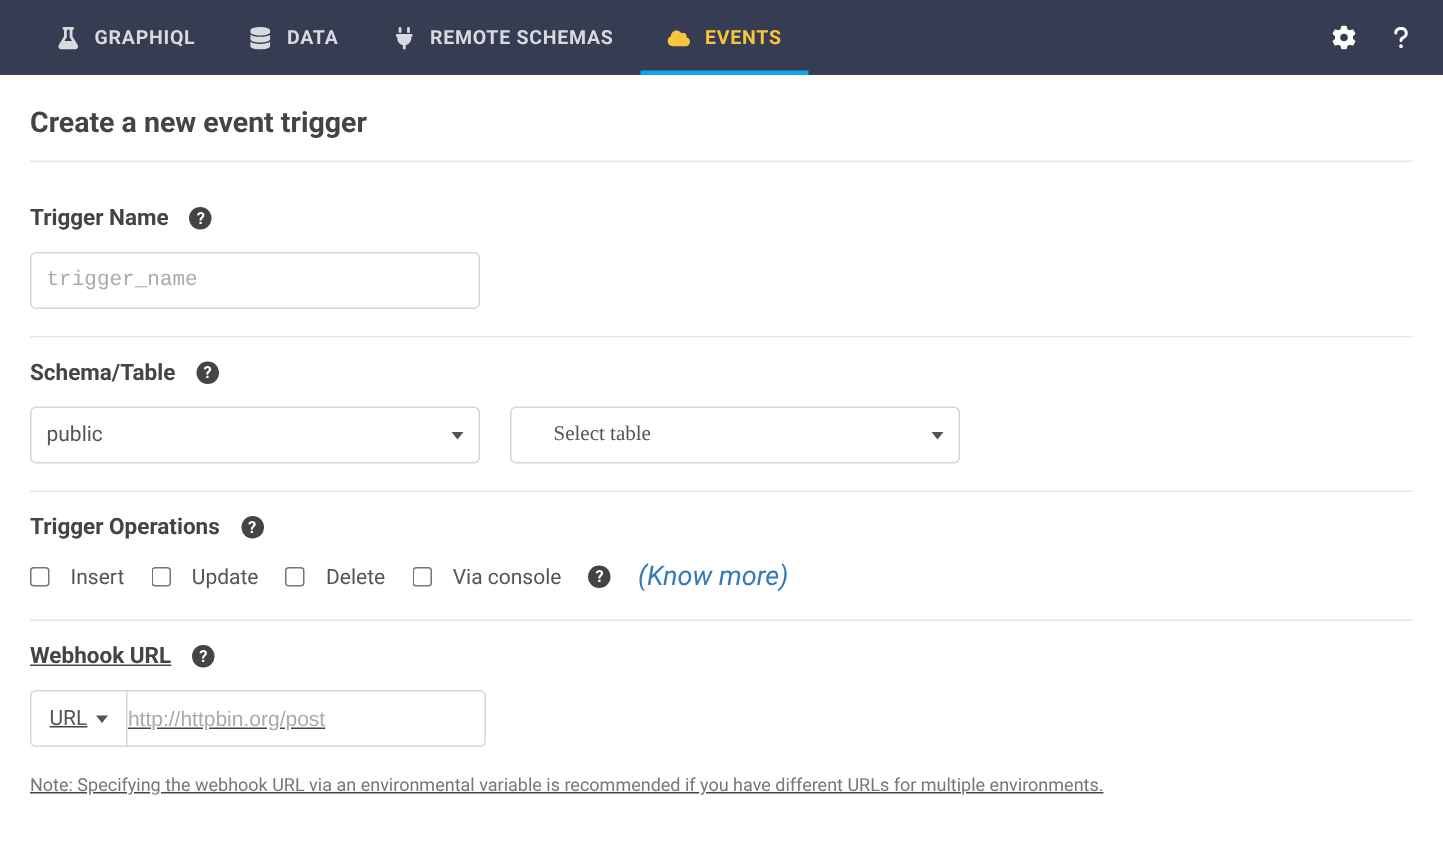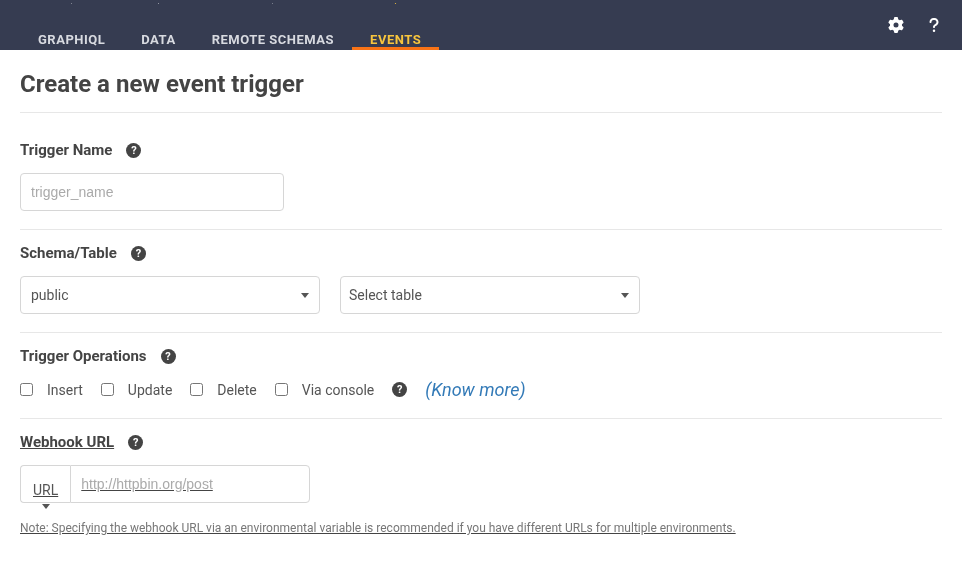"GRAPHIQL" .nav-item { flex-direction: column -> none; gap: 28px -> 10px }
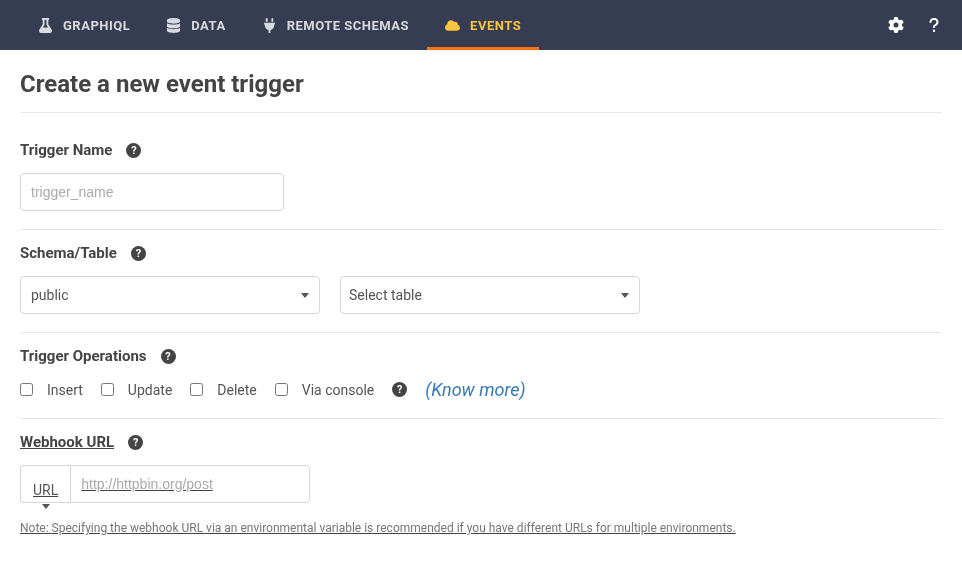"EVENTS" .nav-item.active { border-bottom: 3px solid #f97316 -> 3px solid #0ea5e9 }
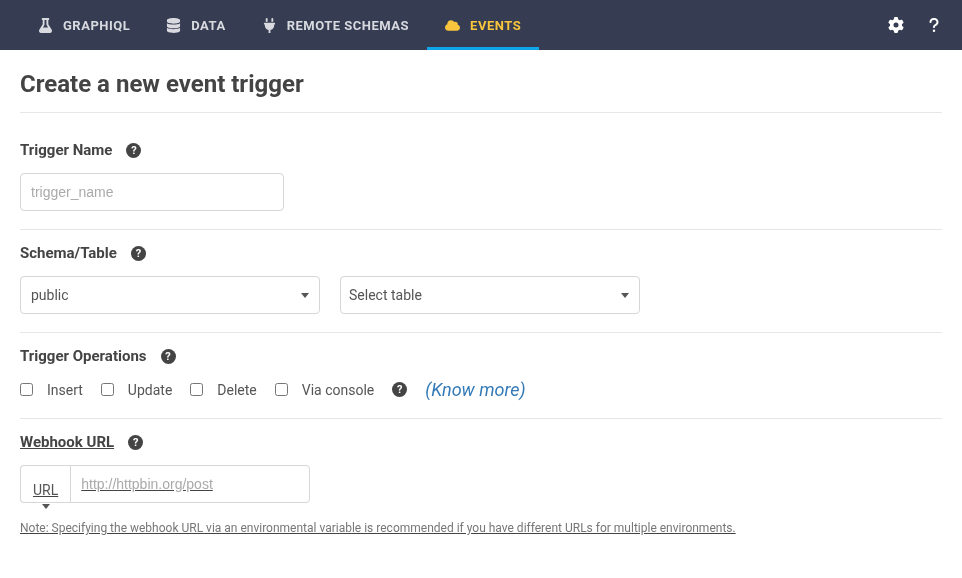"Create a new event trigger" .page-title { font-size: 24px -> 19px }
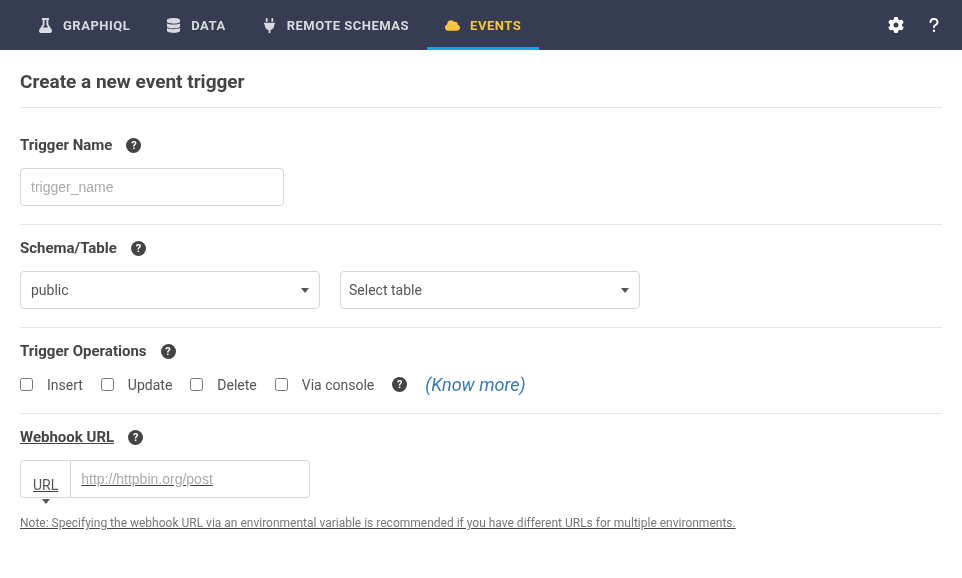"trigger_name" .text-input { font-family: none -> Liberation Mono, monospace; width: 264px -> 300px }
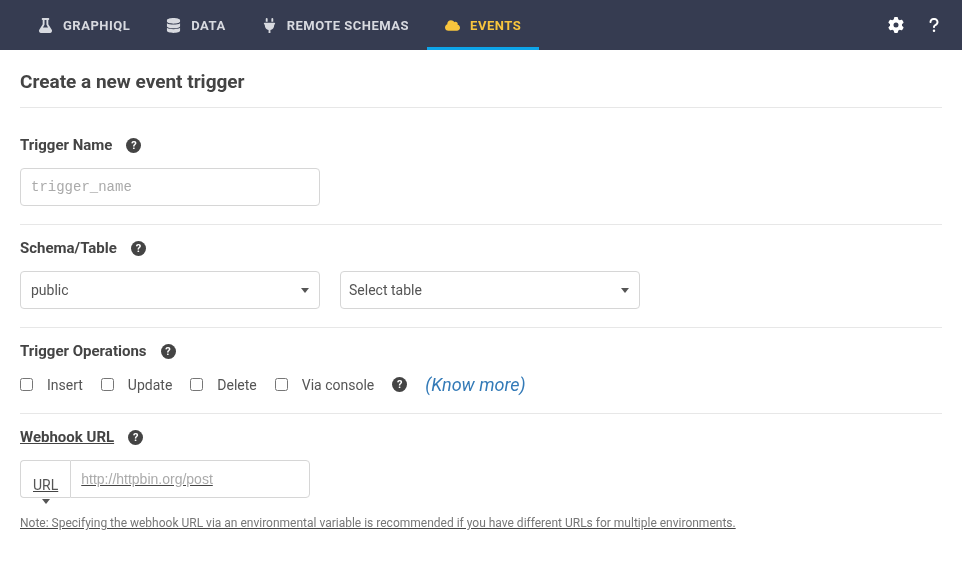"Select table" .select-box.placeholder { font-family: none -> Liberation Serif, serif; padding-left: 8px -> 28px }
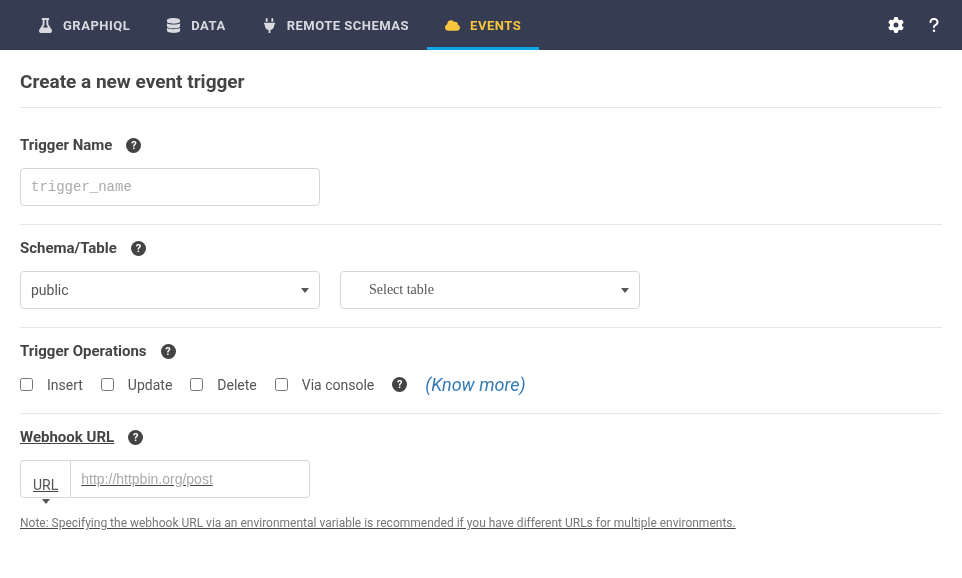"URL" .dropdown-btn { flex-direction: column -> none; padding: 16px 12px -> 0 12px }
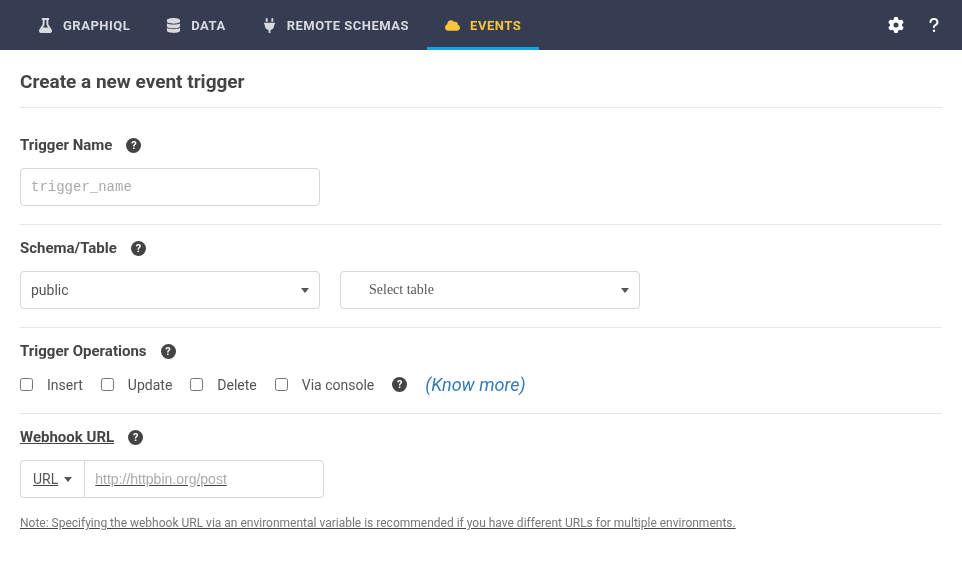"http://httpbin.org/post" .webhook-input { padding: 0 10px -> 0 0 }
